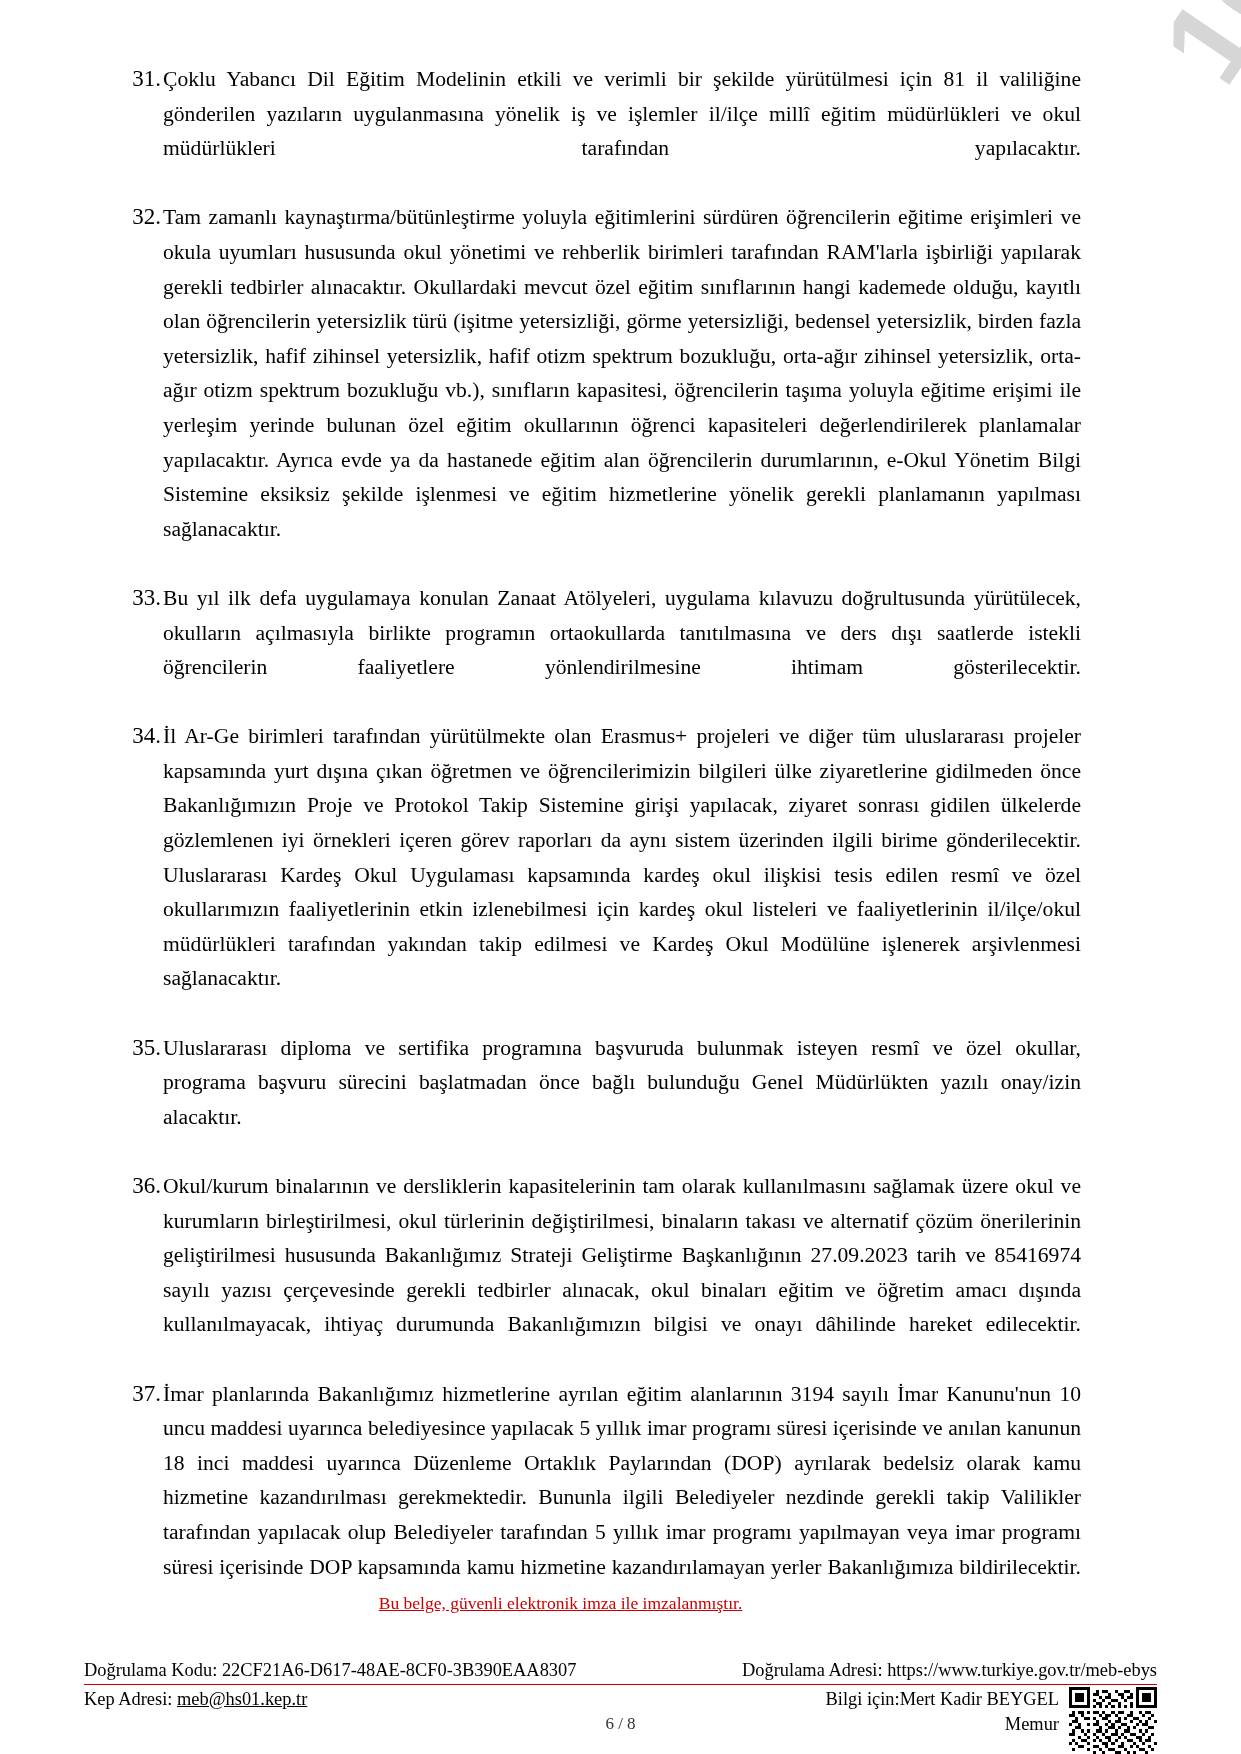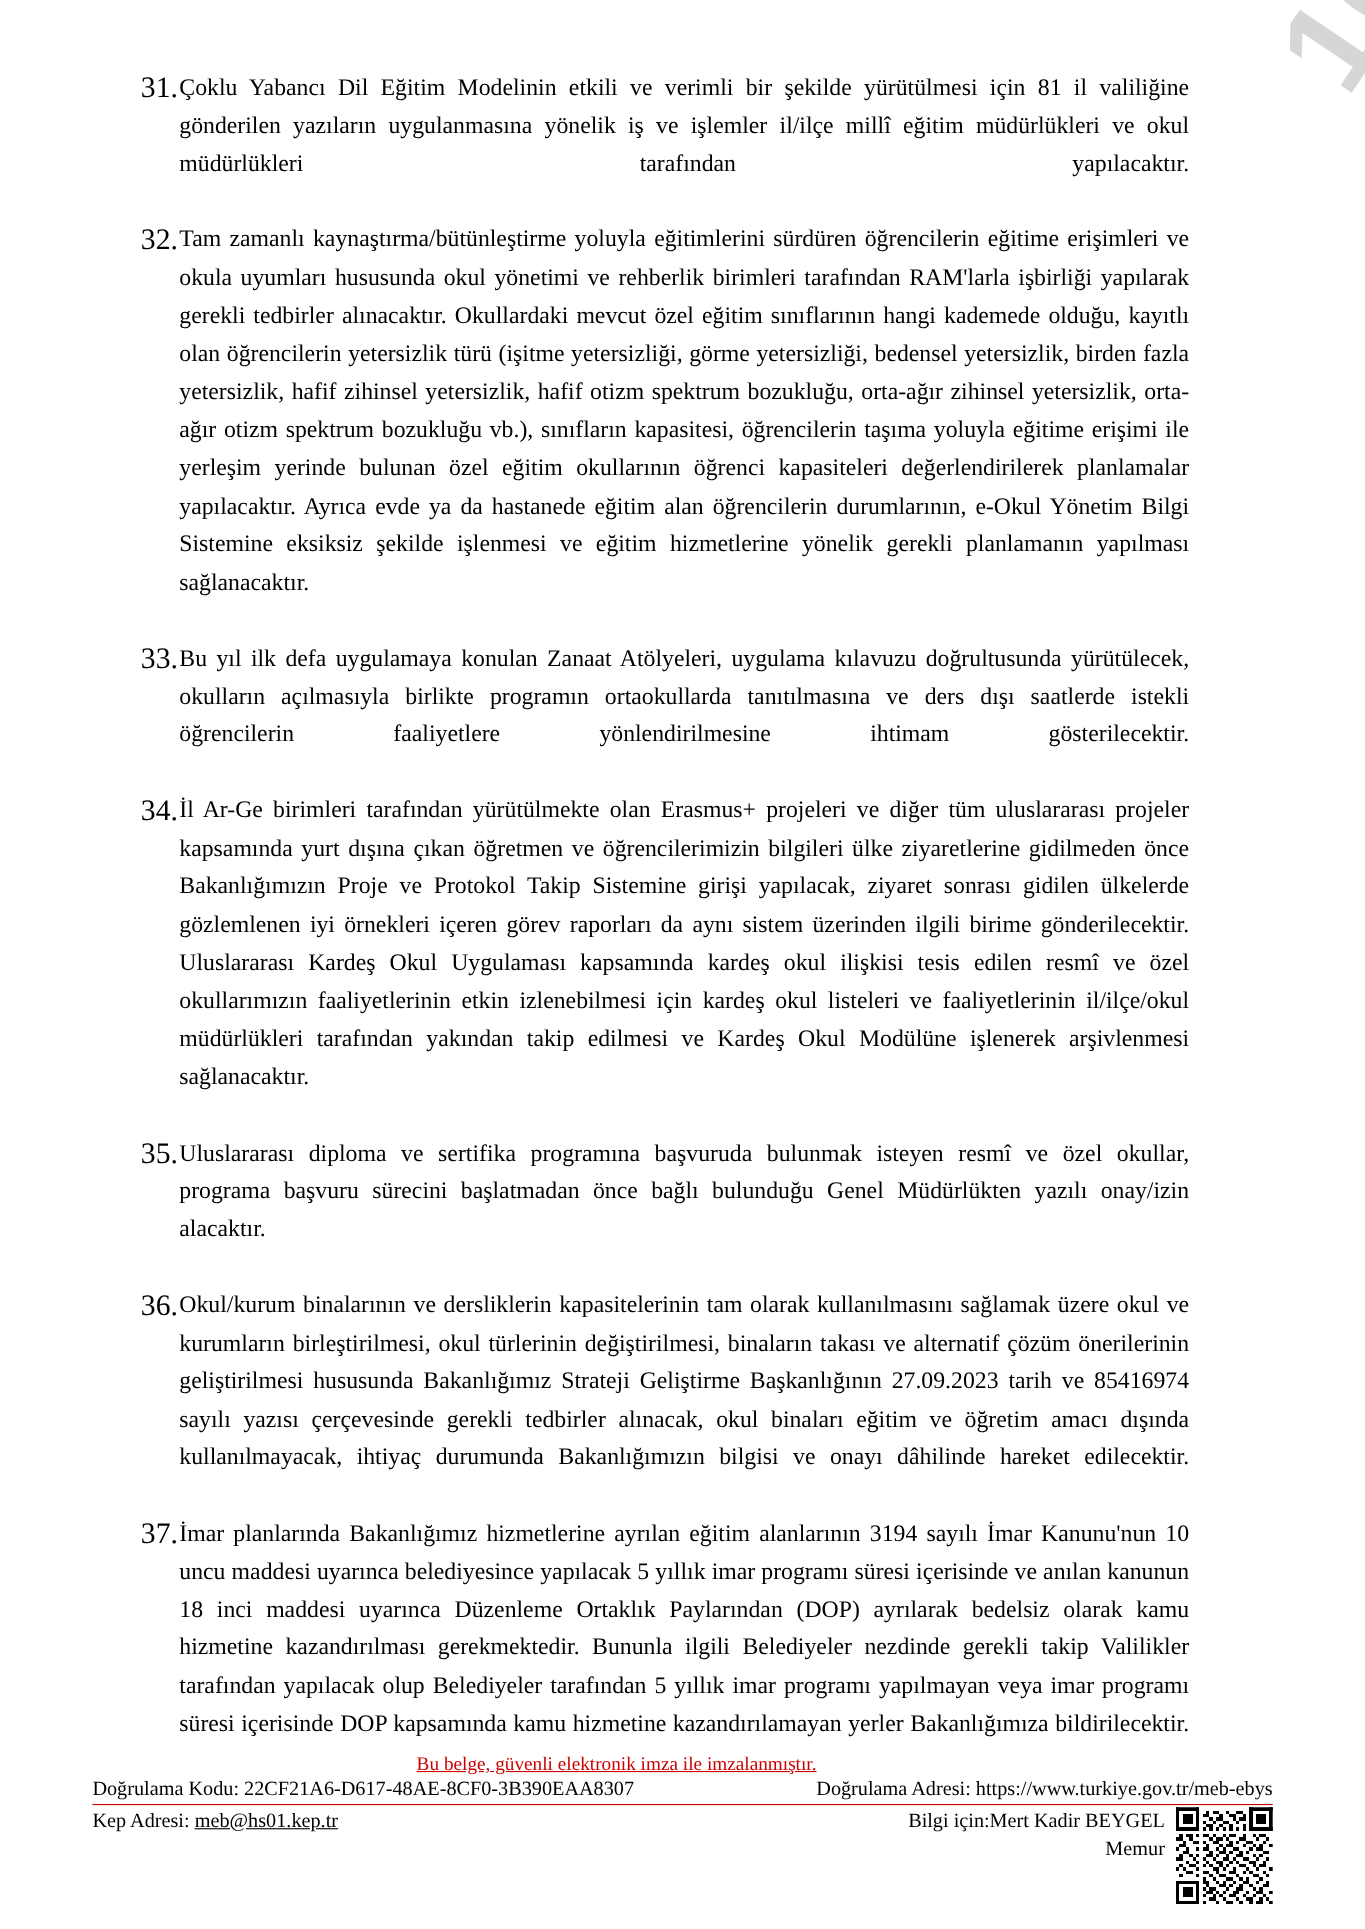"31." .li-num { font-size: 27px -> 23px; text-align: center -> right }
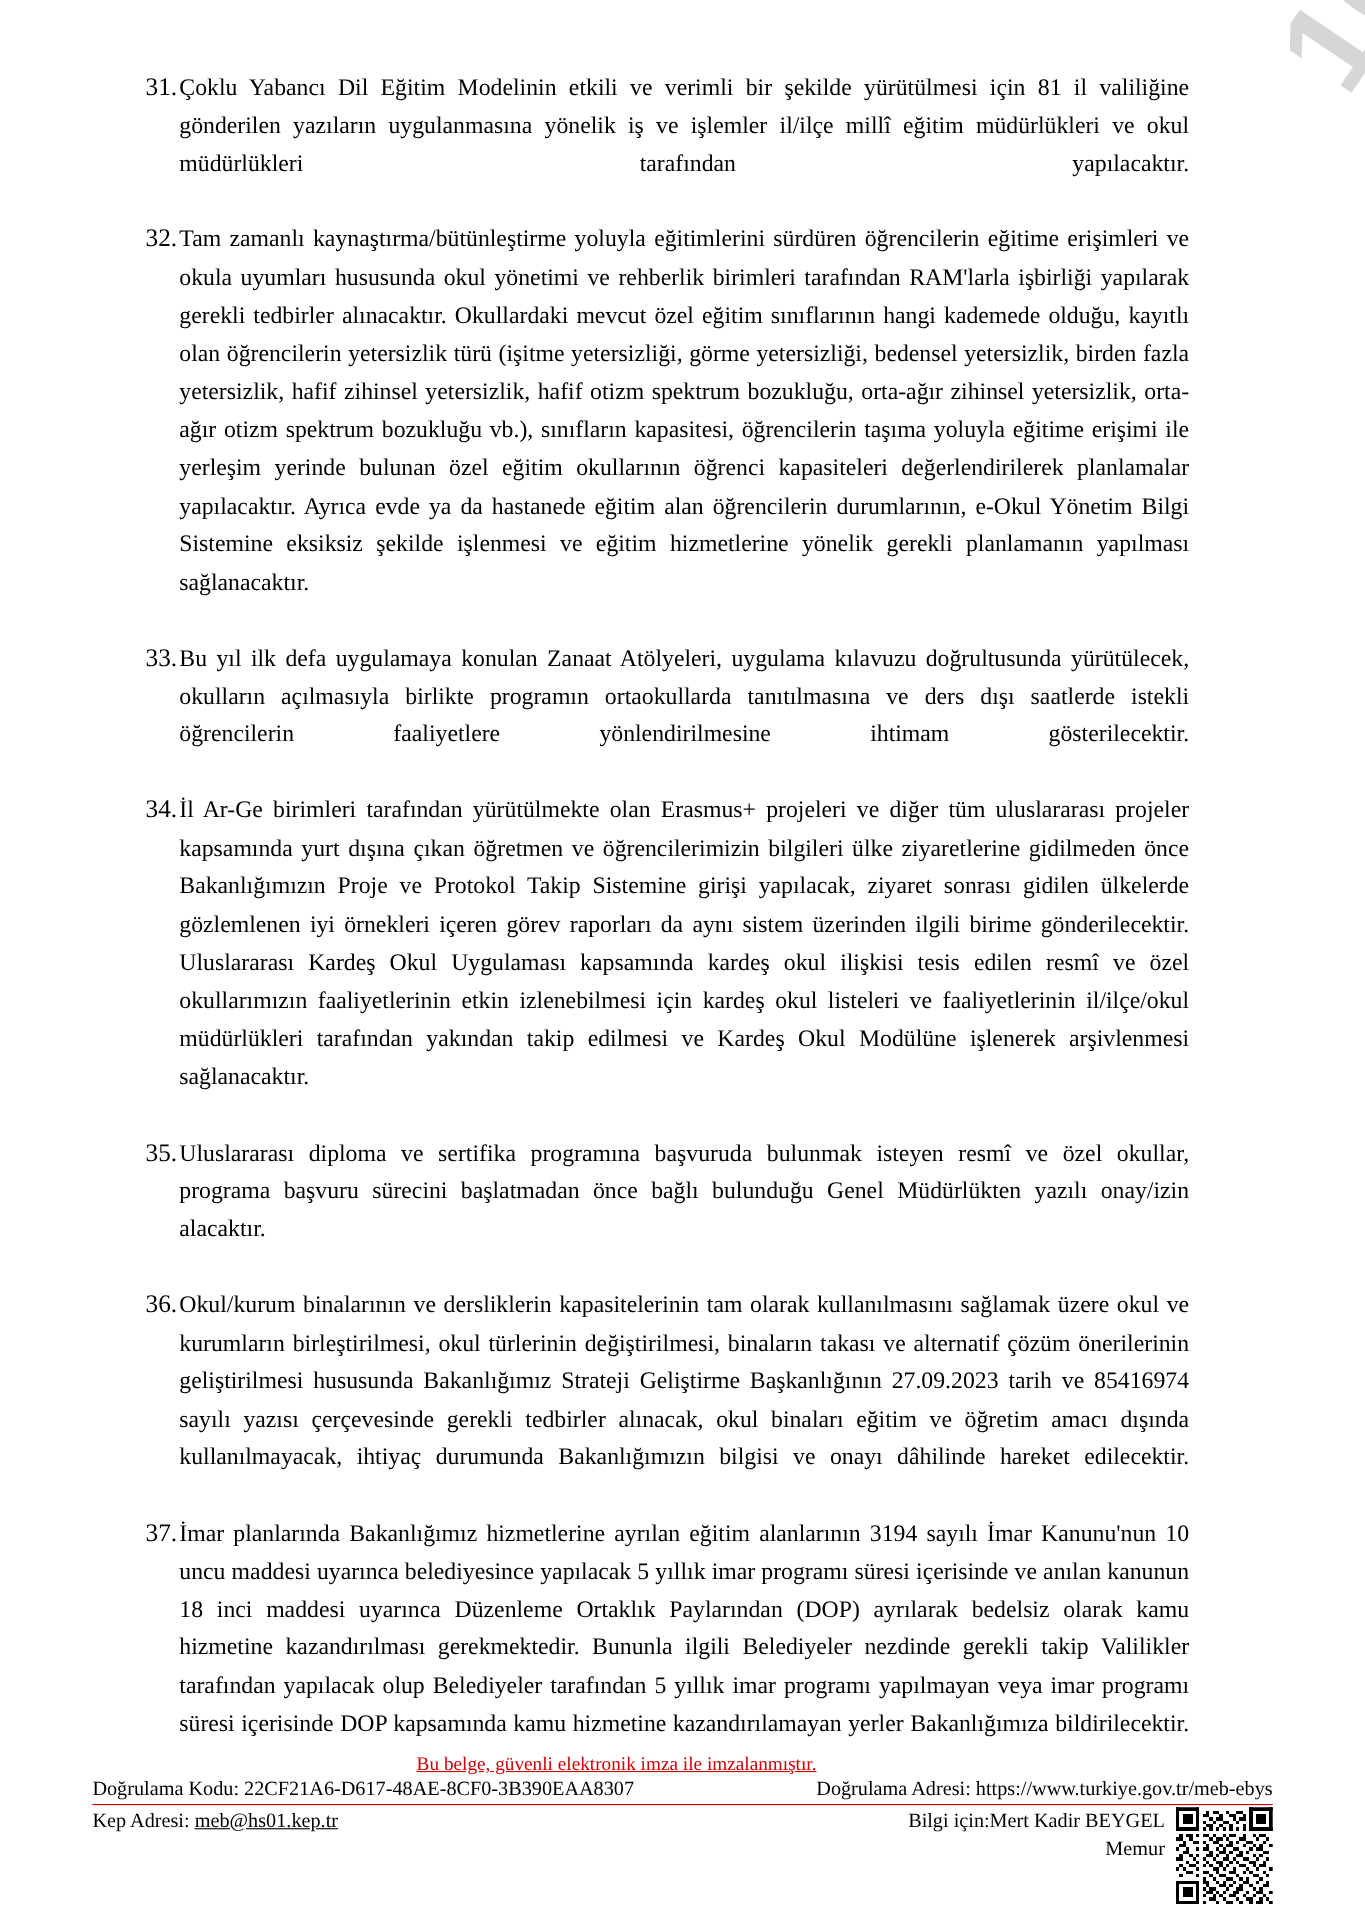"Doğrulama Kodu:" .footer-row.r1 { margin-top: none -> 44px }
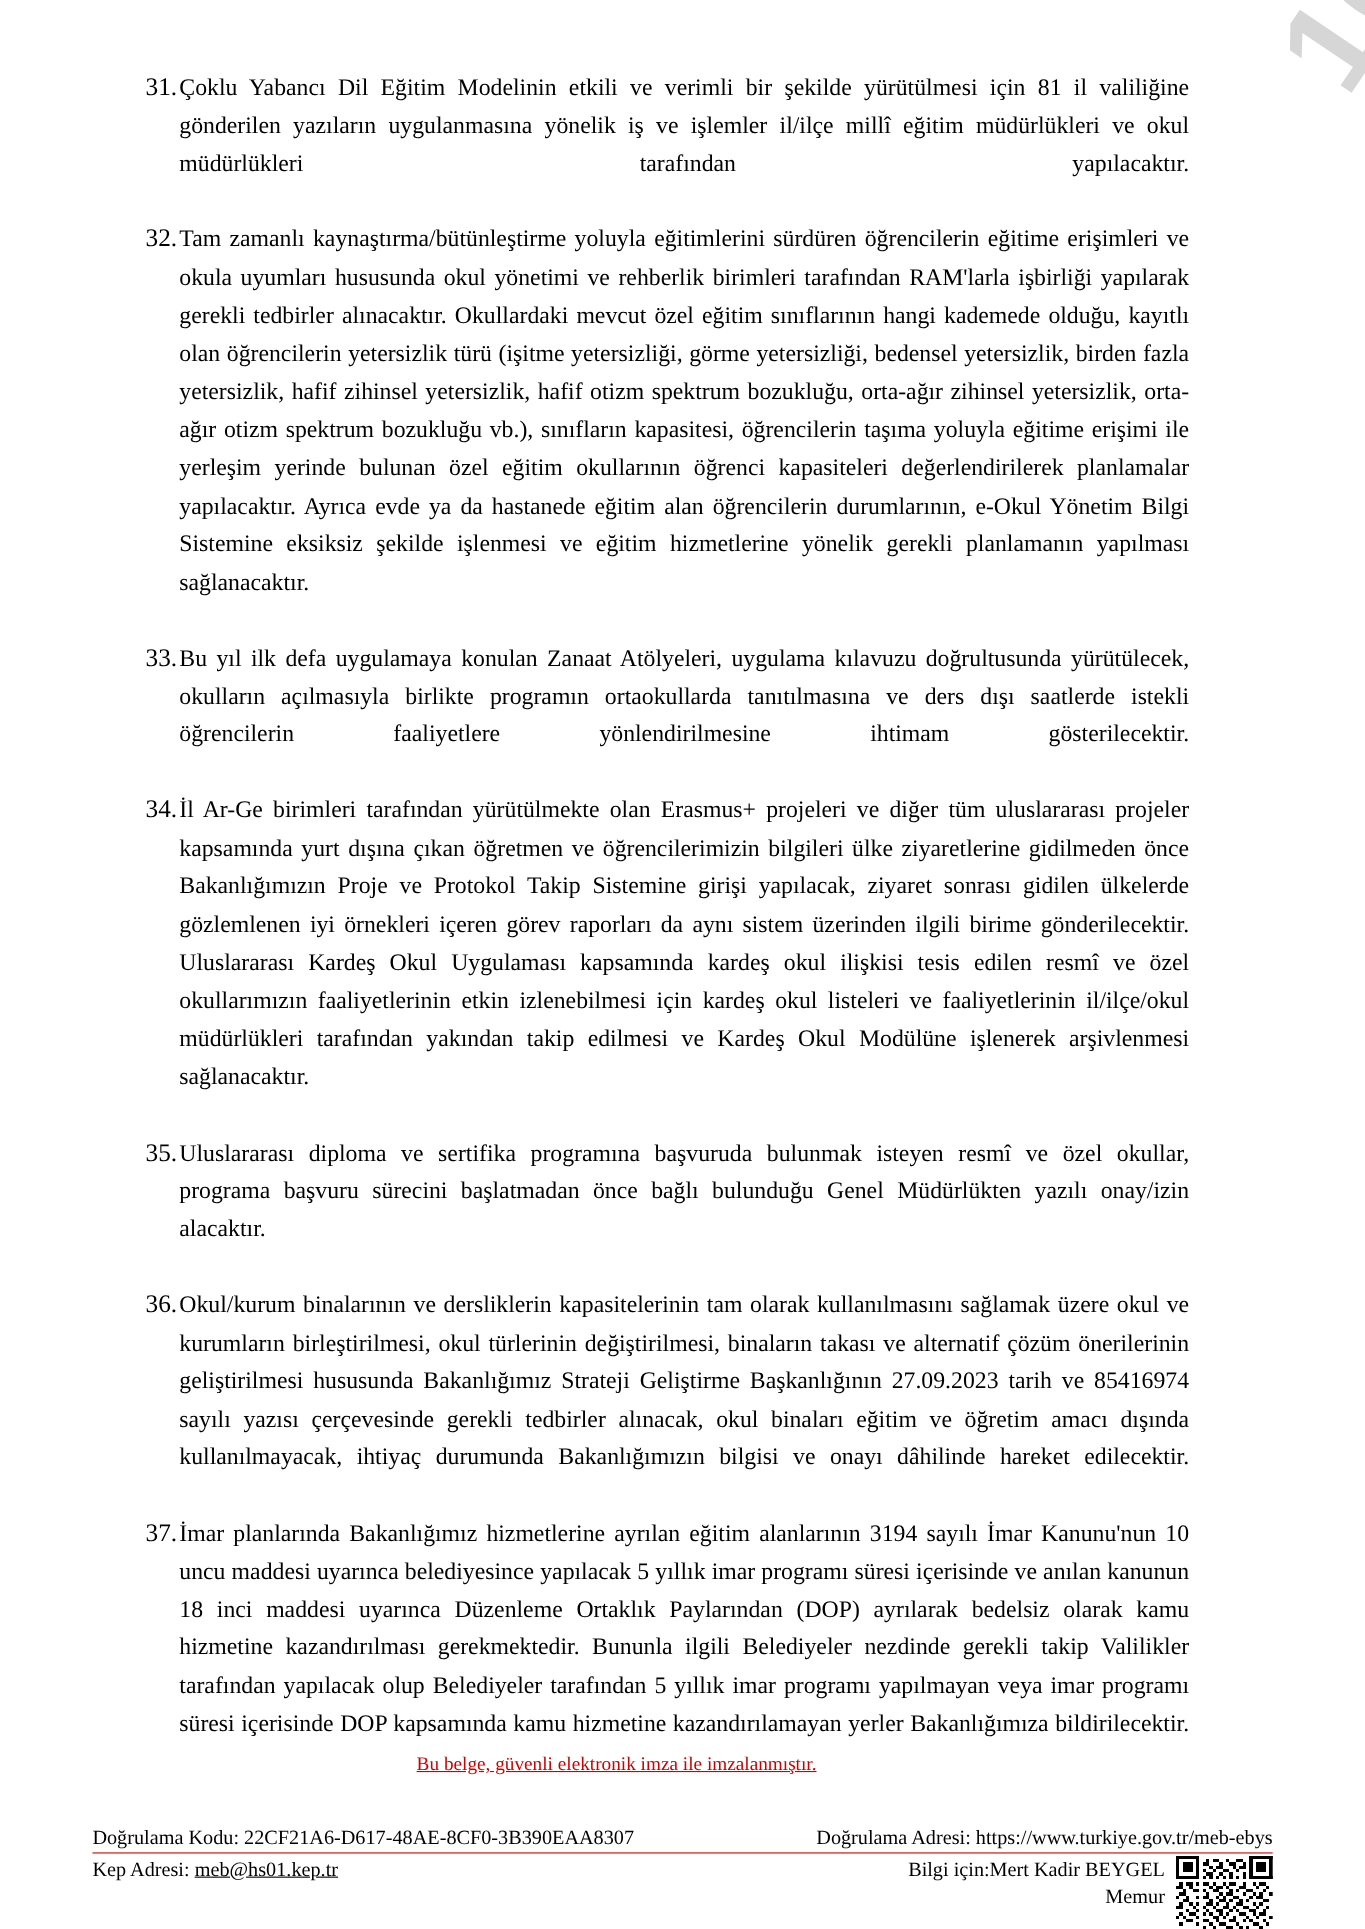"6 / 8" div.page-number { html: none -> <div>6 / 8</div> }
